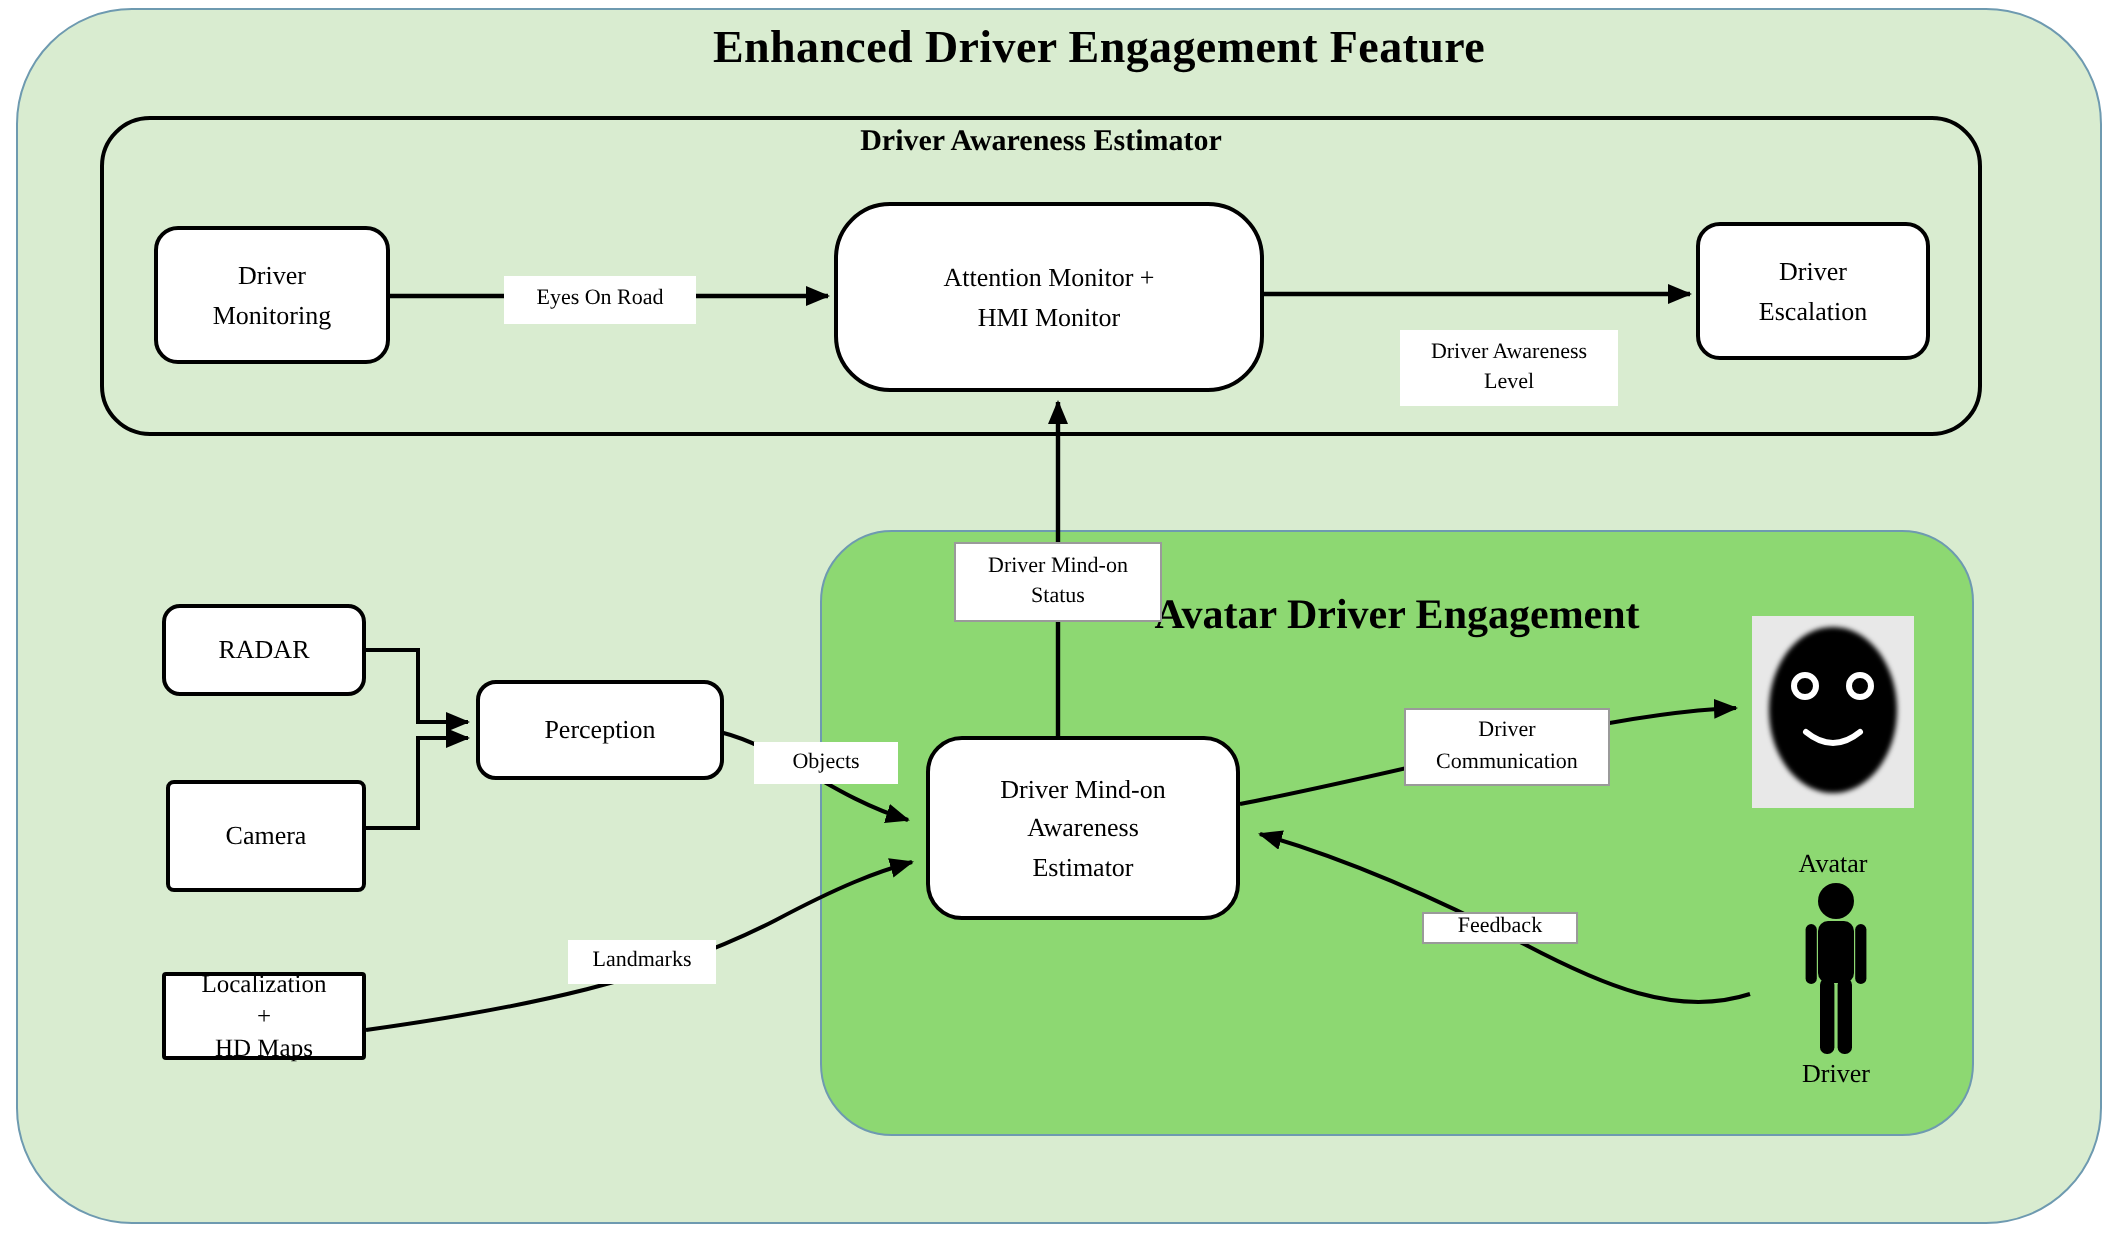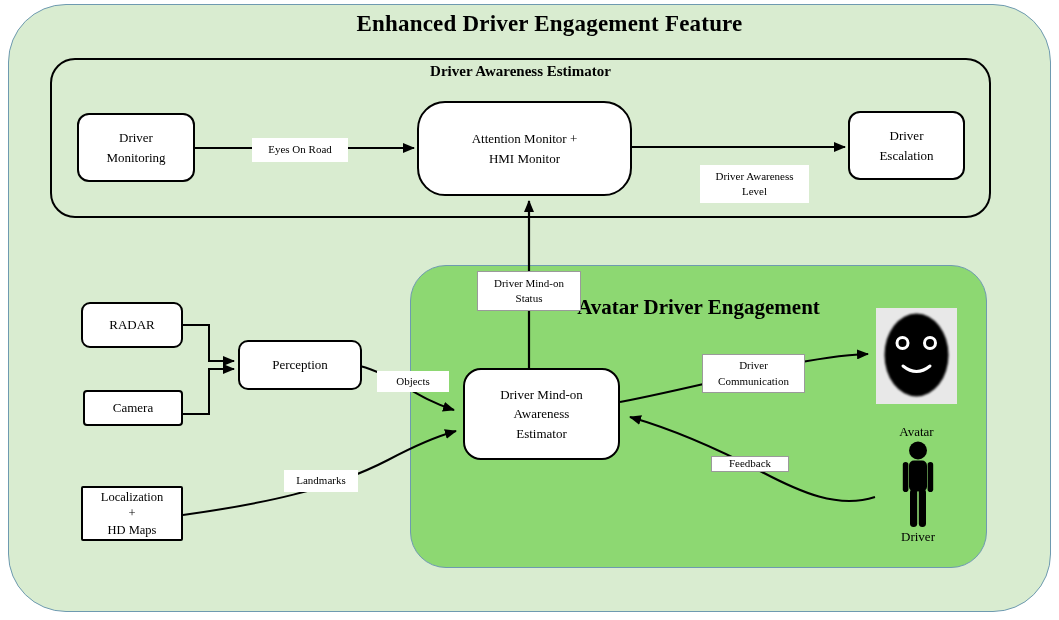"Camera" div.abs { height: 36px -> 56px }
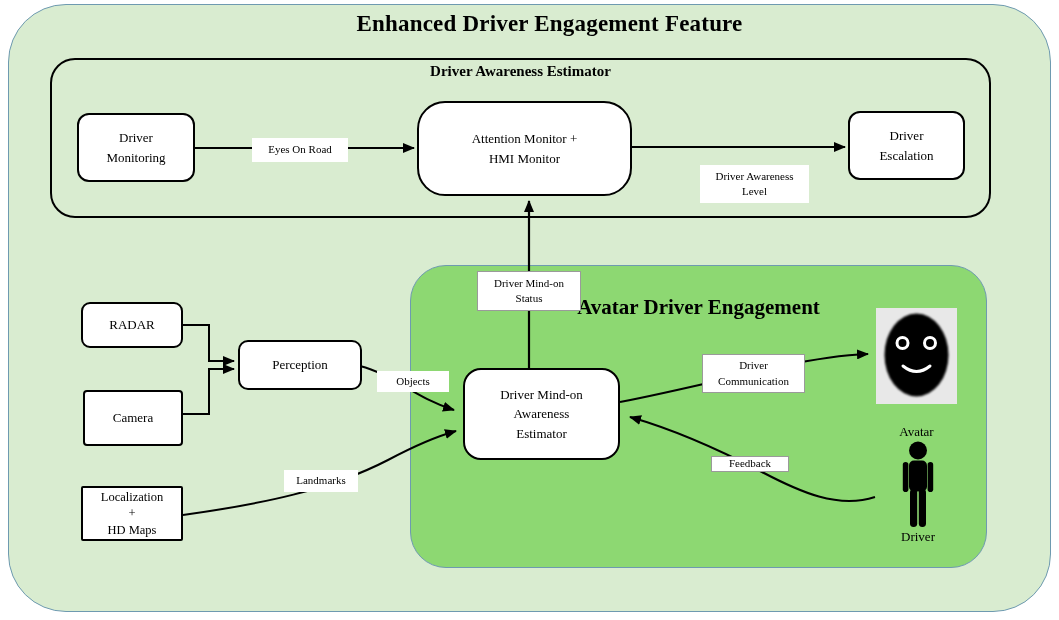"Localization" div.abs { height: 55px -> 44px }
